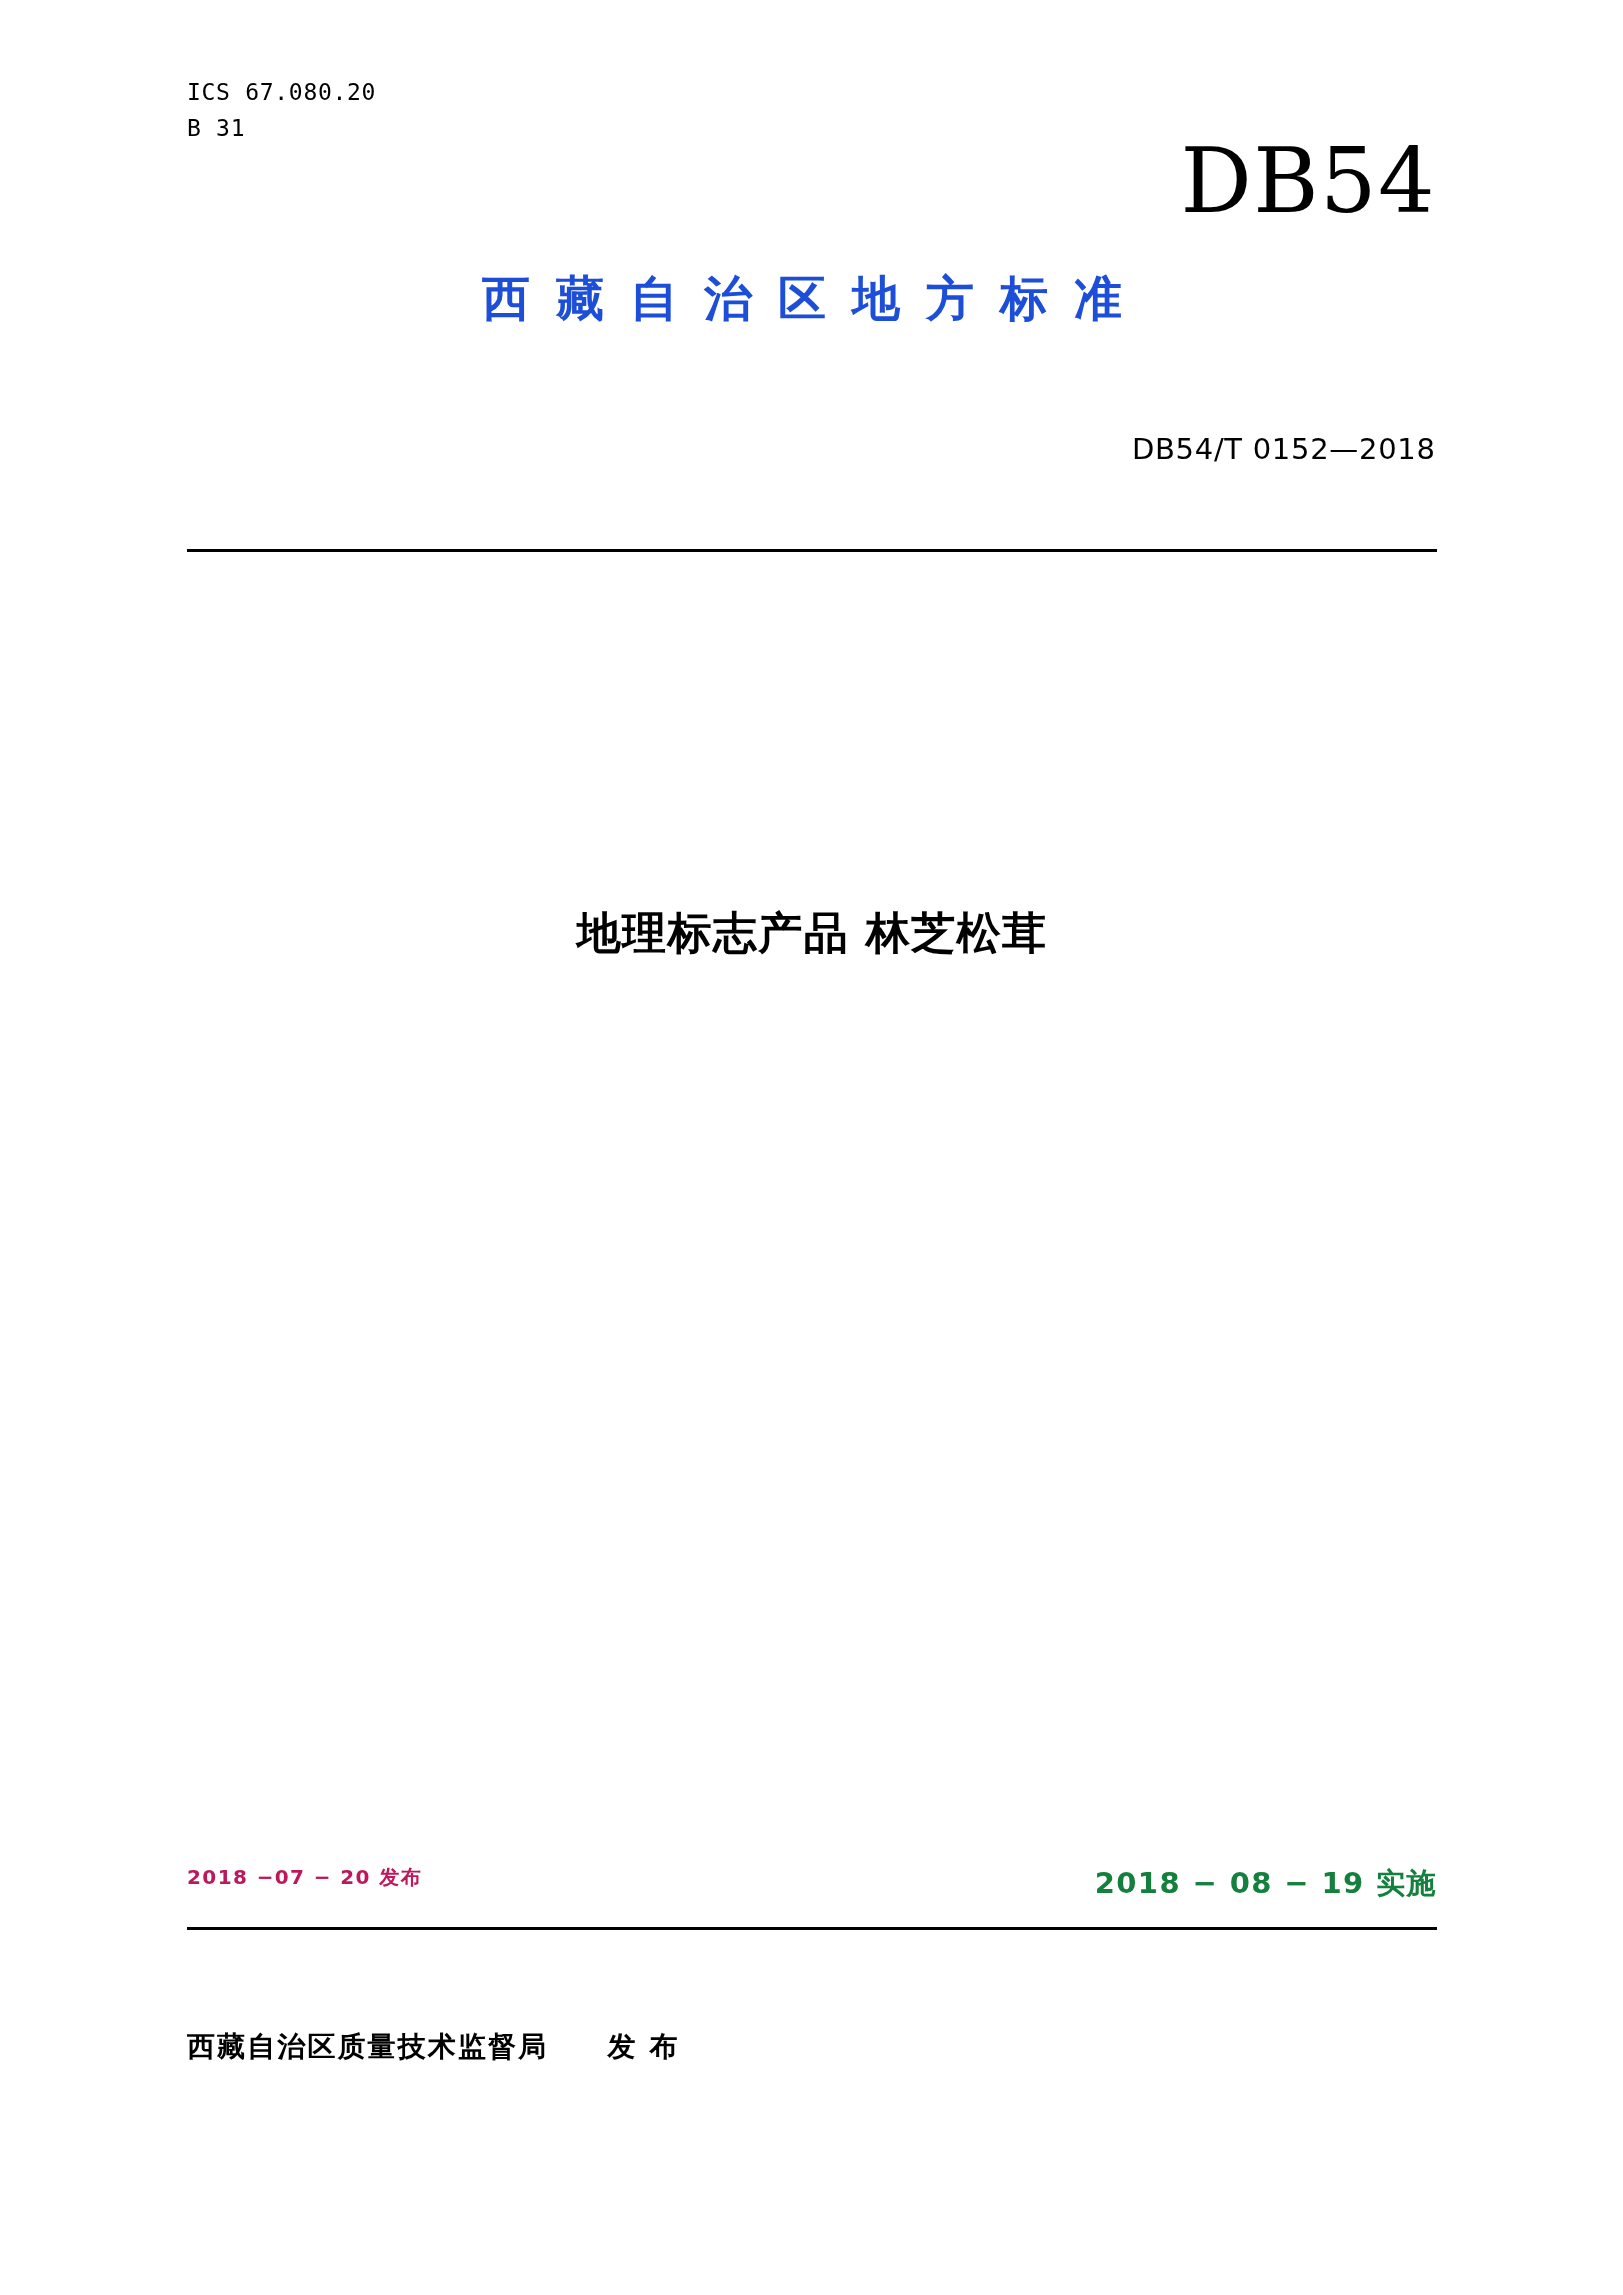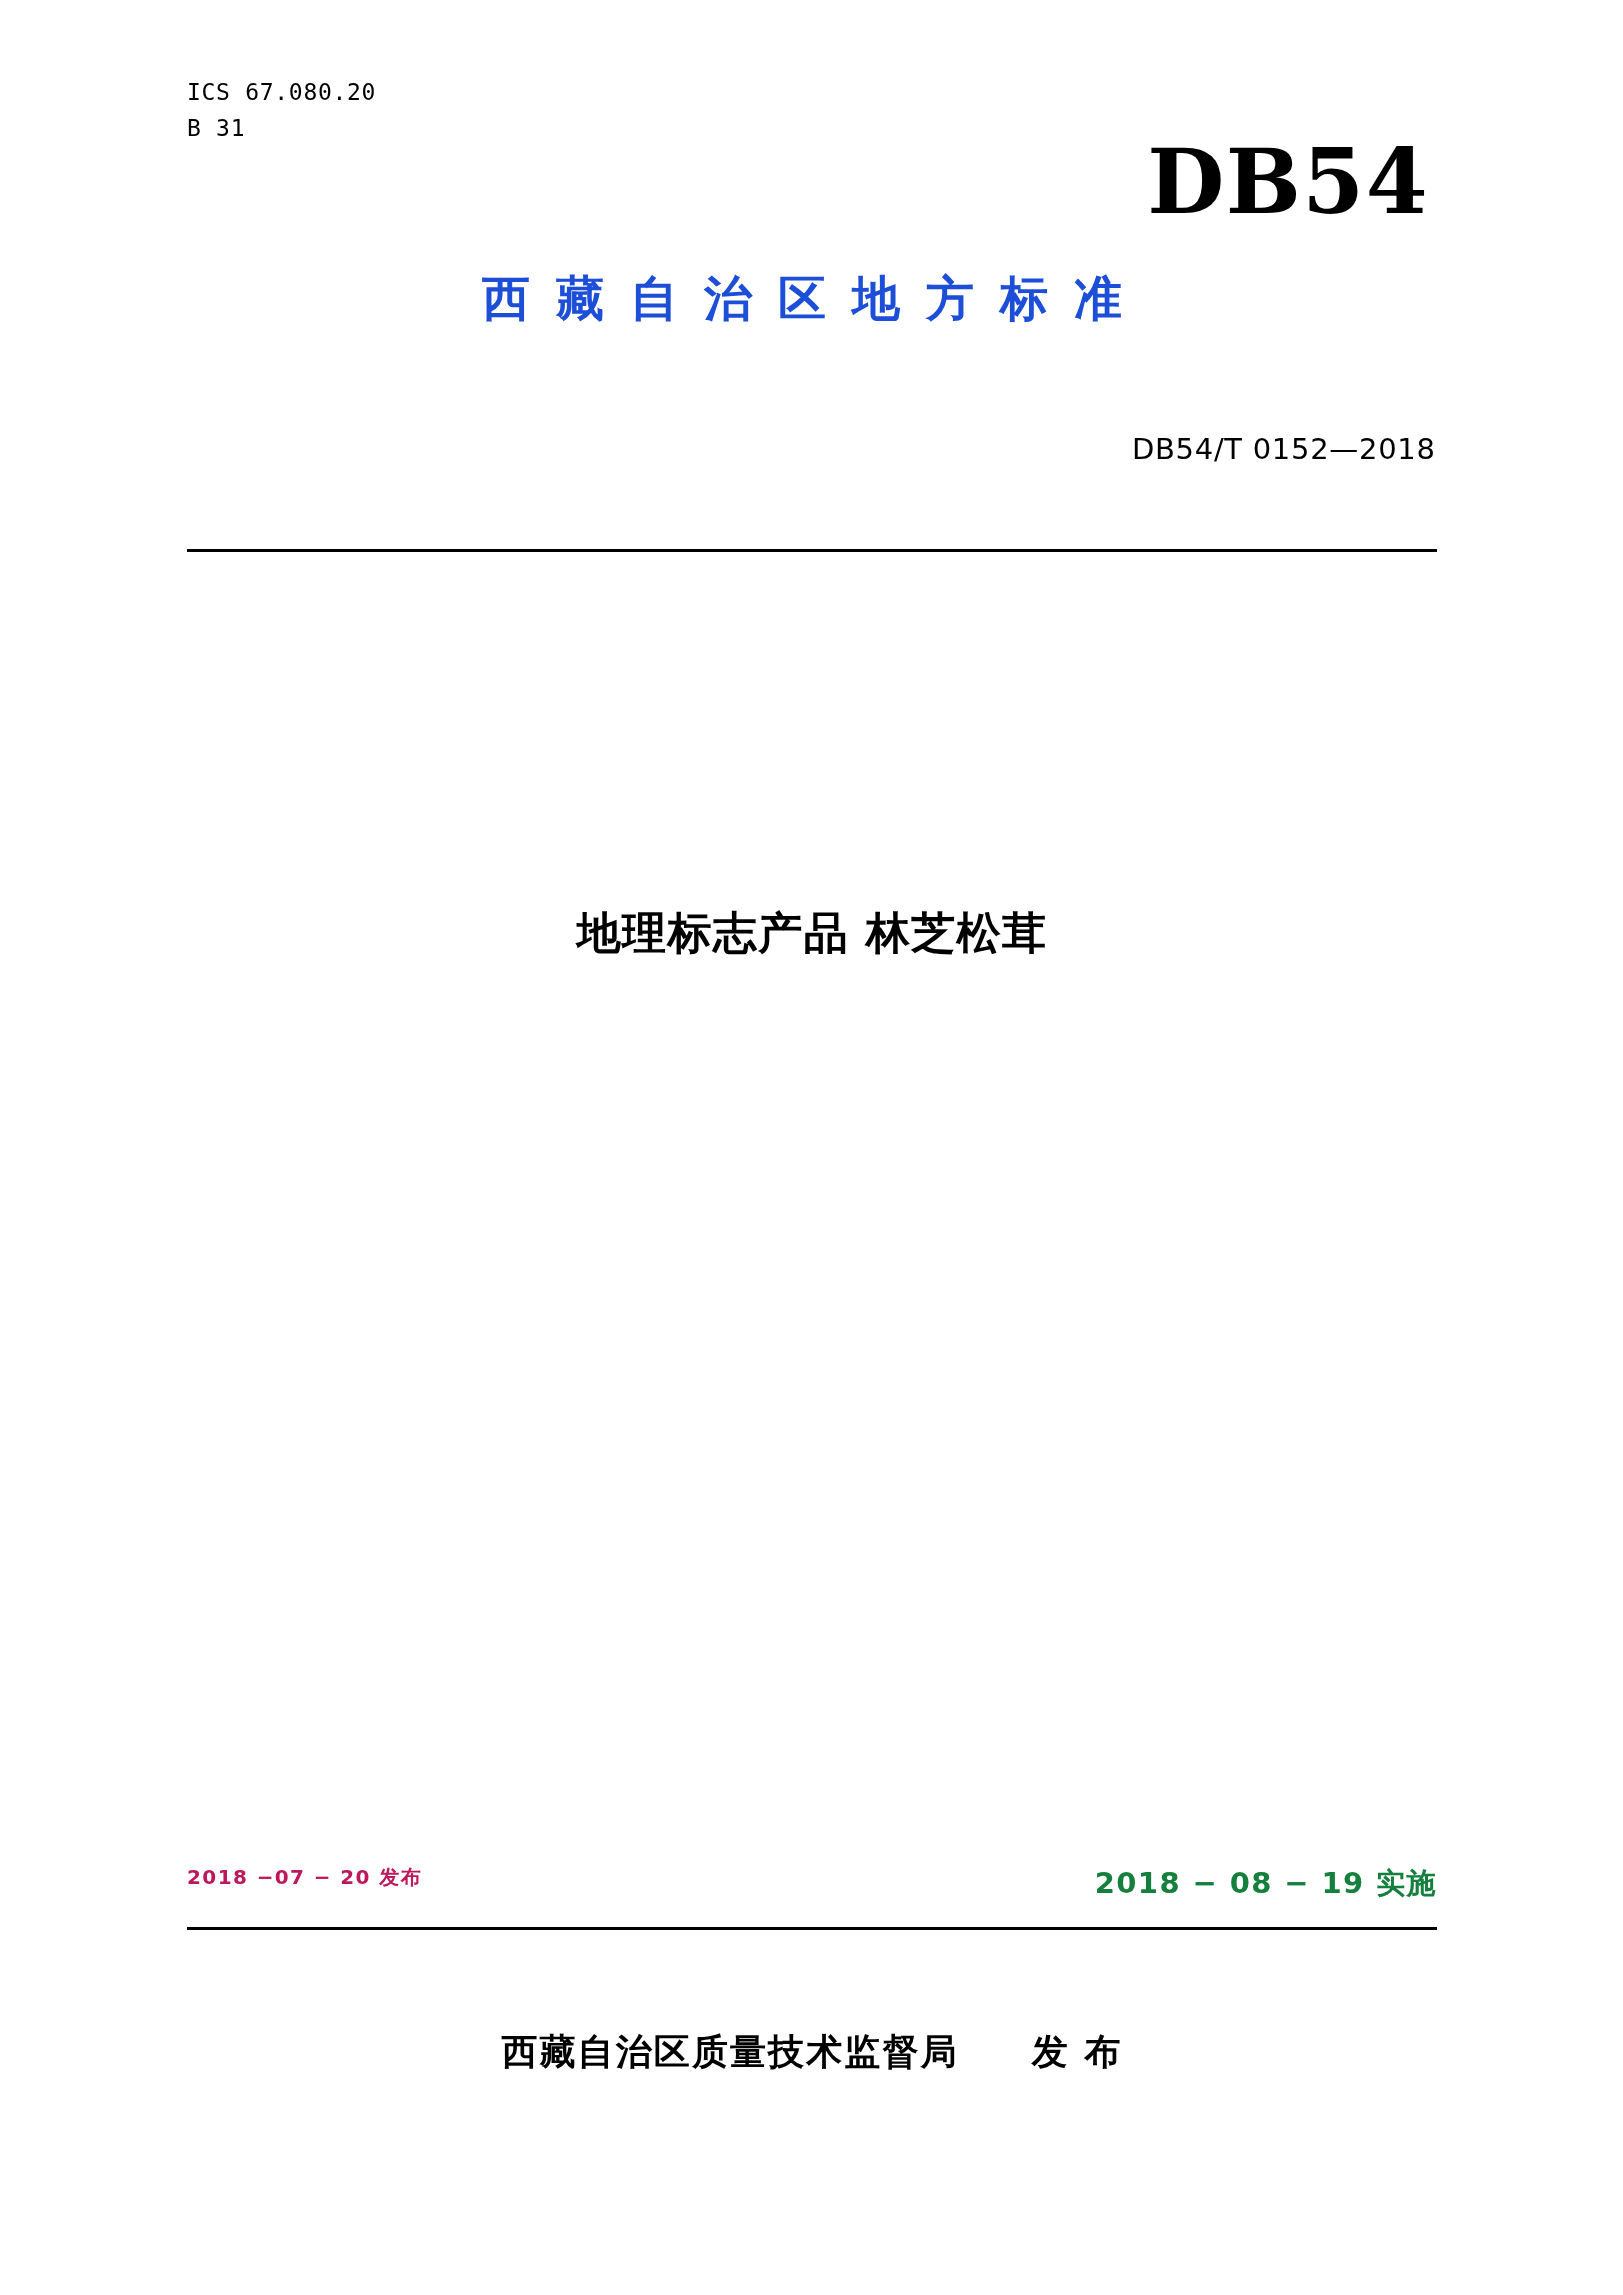"DB54" .db-mark { font-weight: 700 -> 400; right: 8px -> 1px }
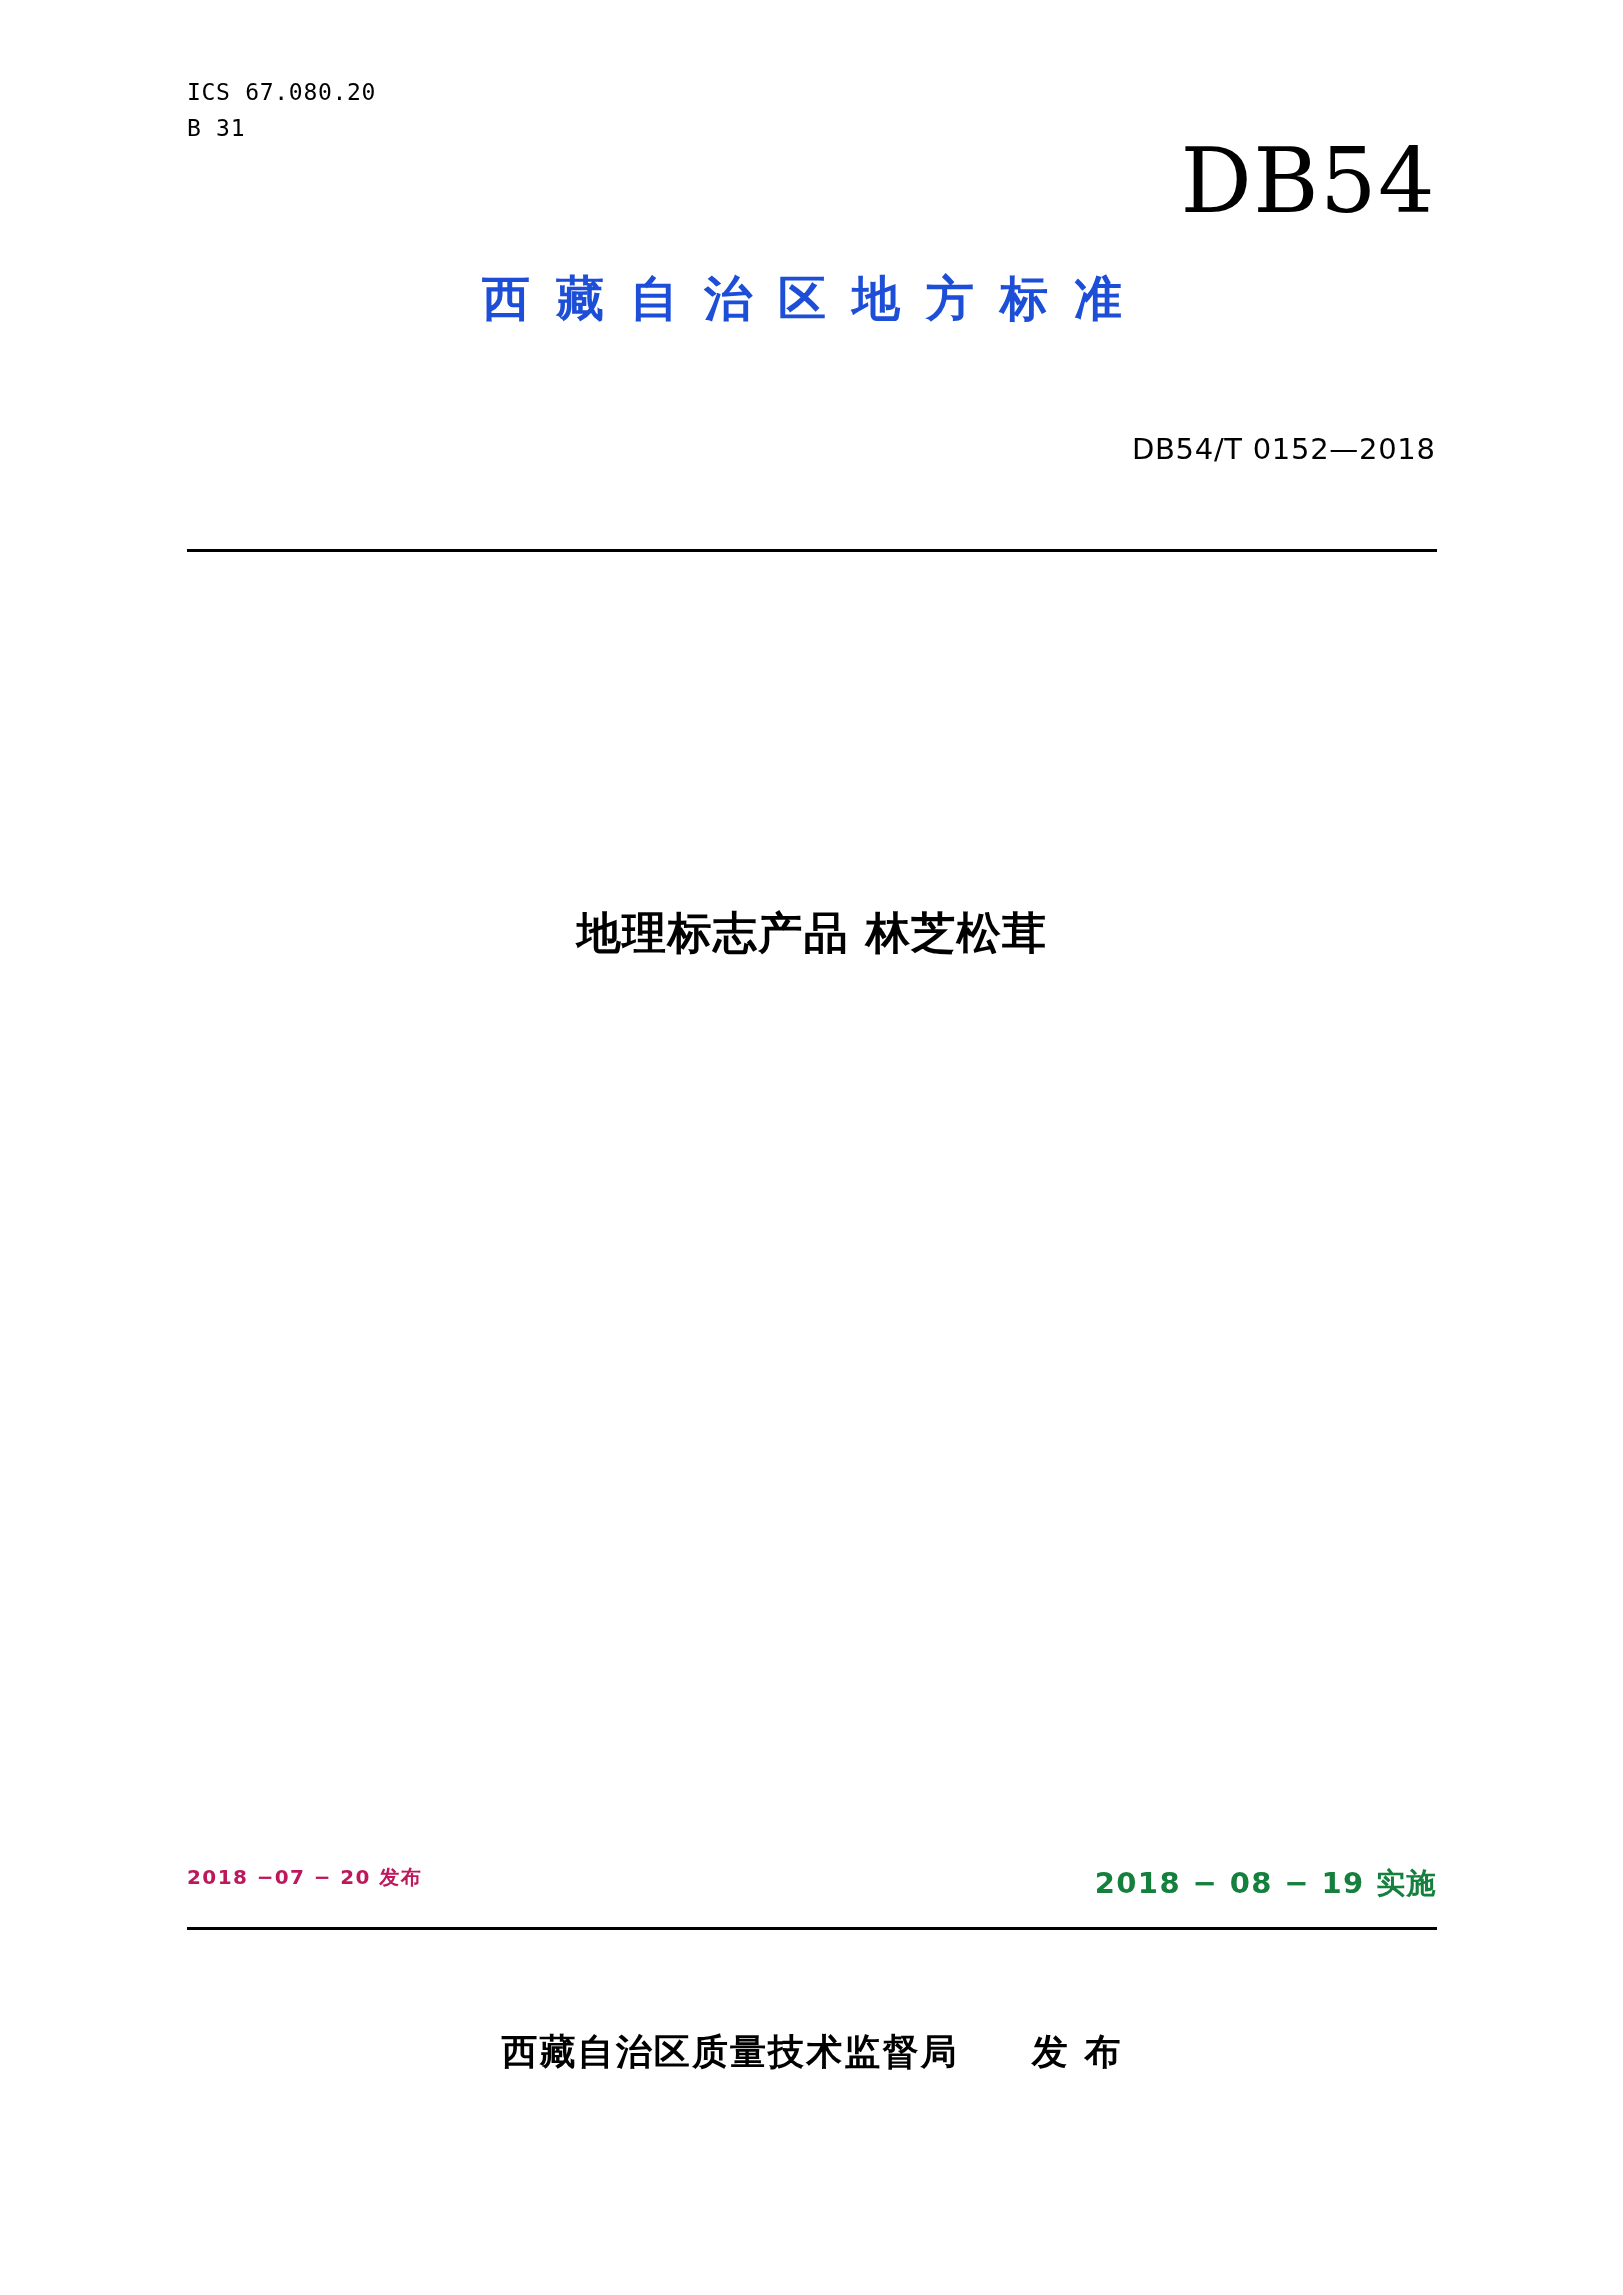"西藏自治区质量技术监督局 发 布" .publisher { font-size: 36px -> 28px; text-align: center -> left }
